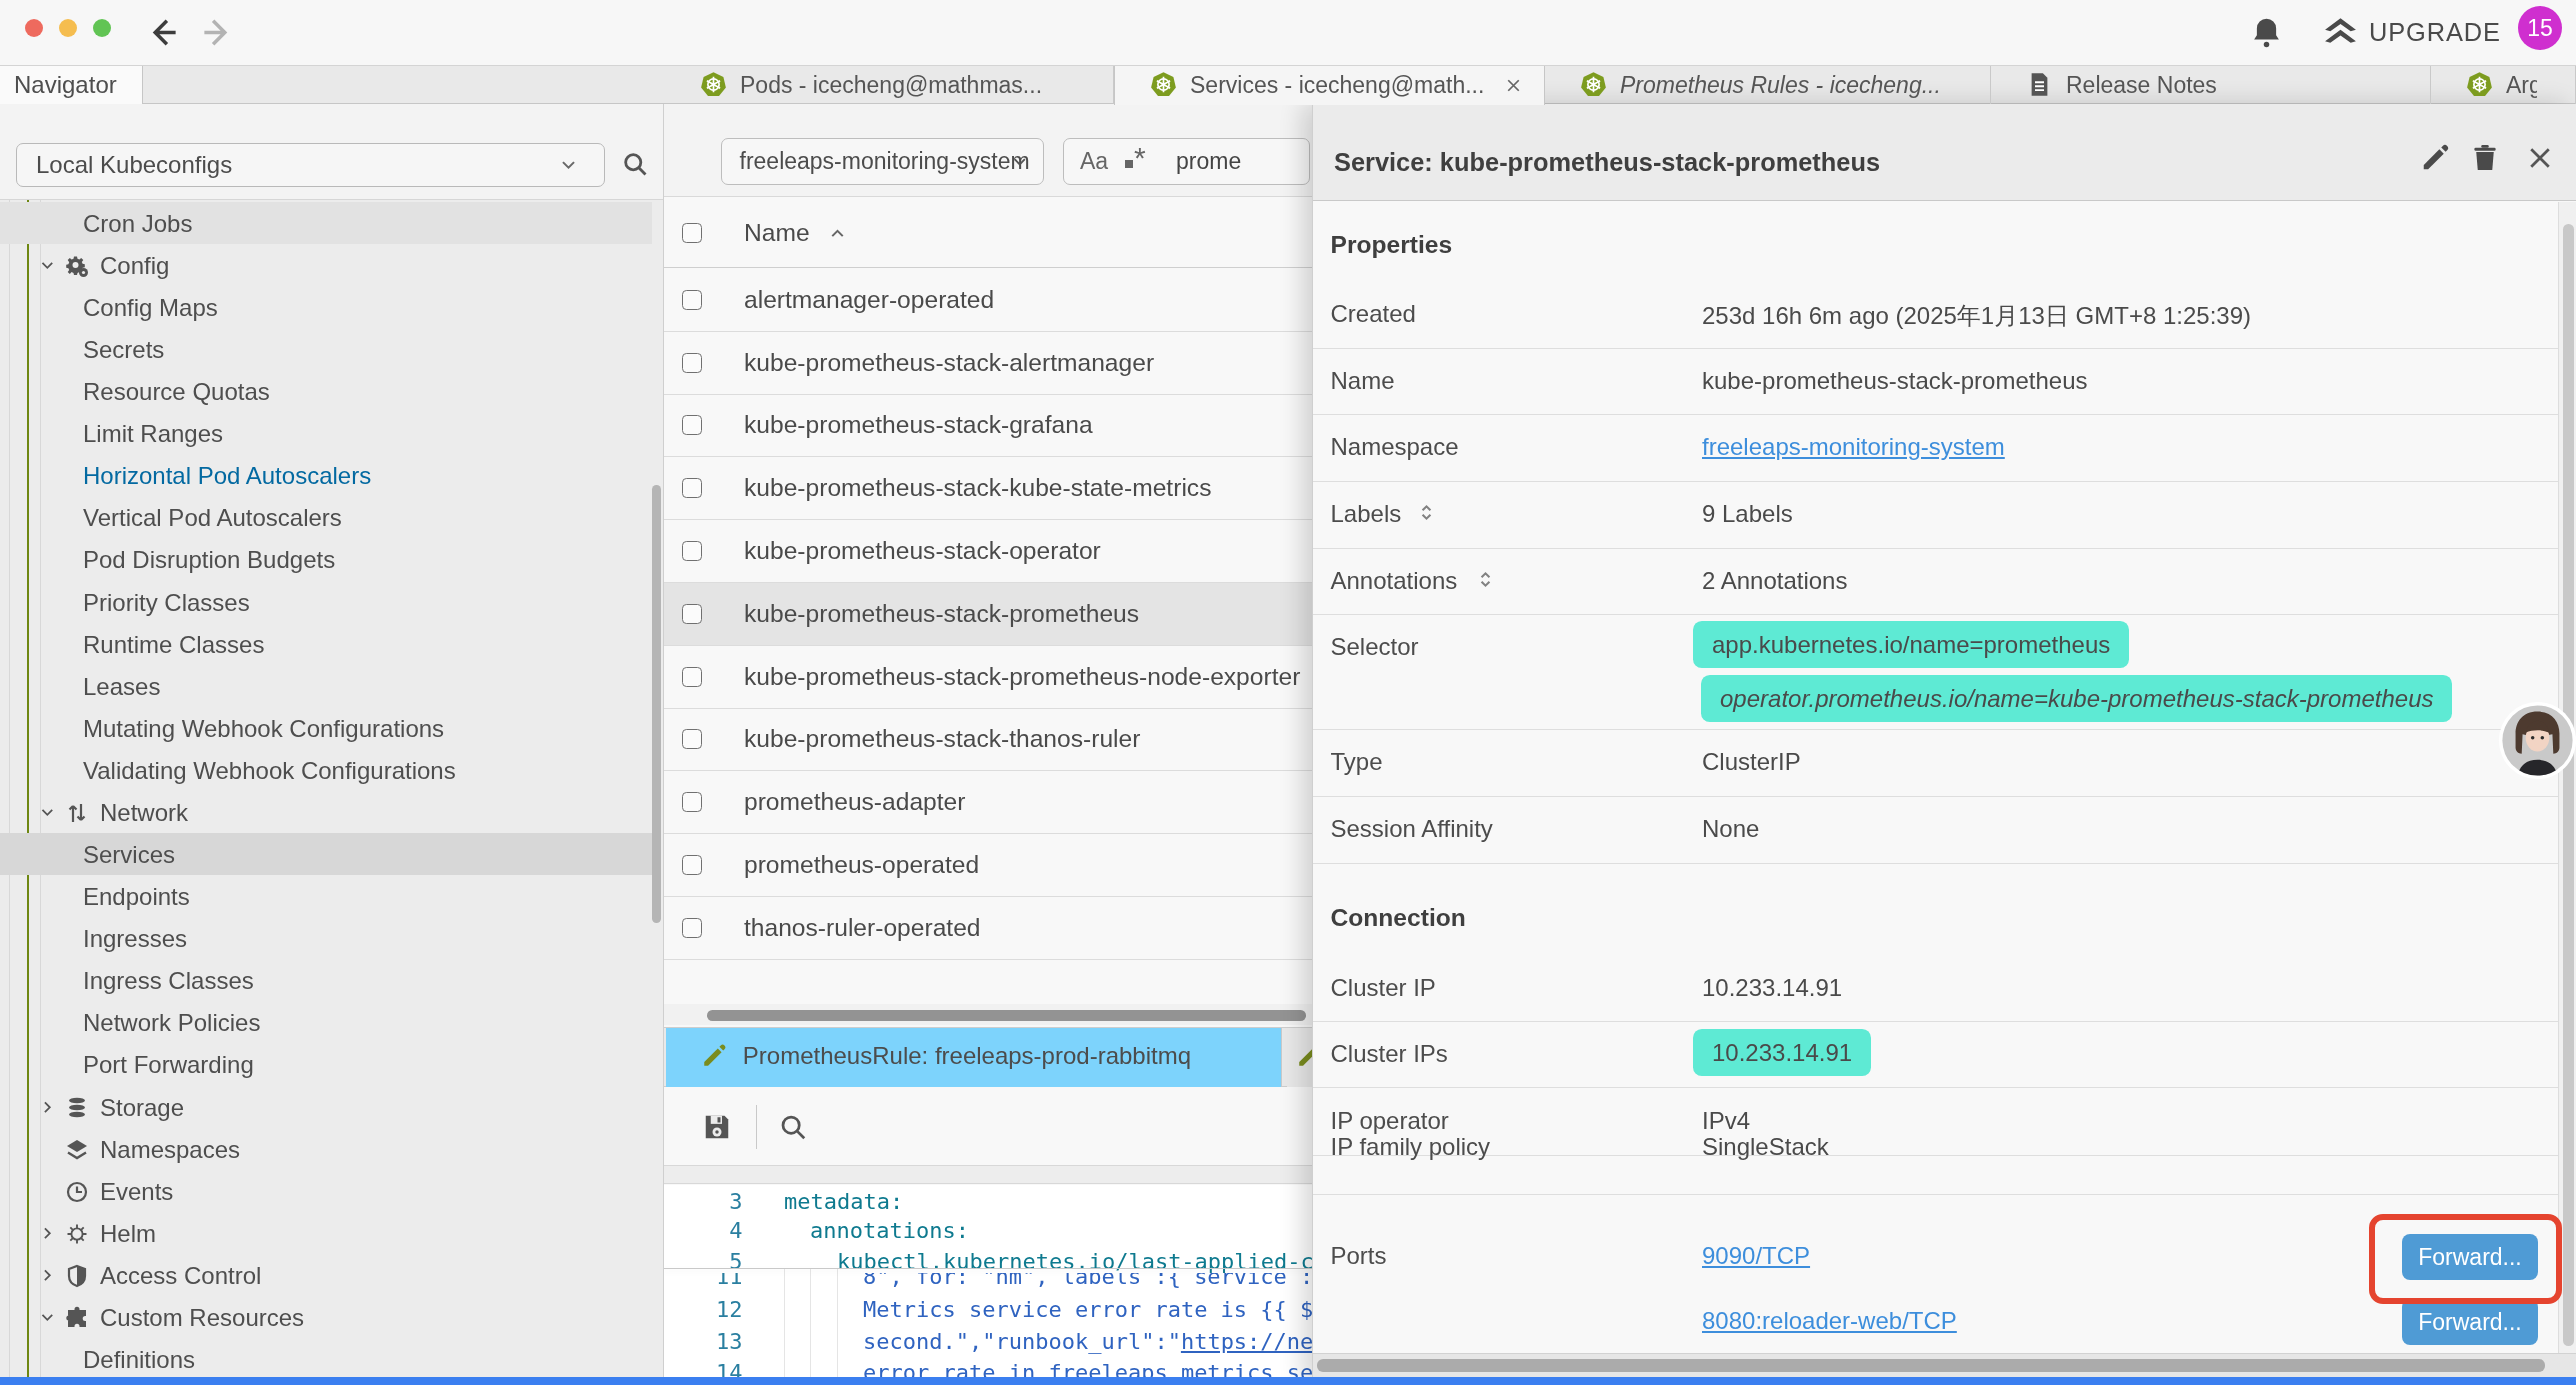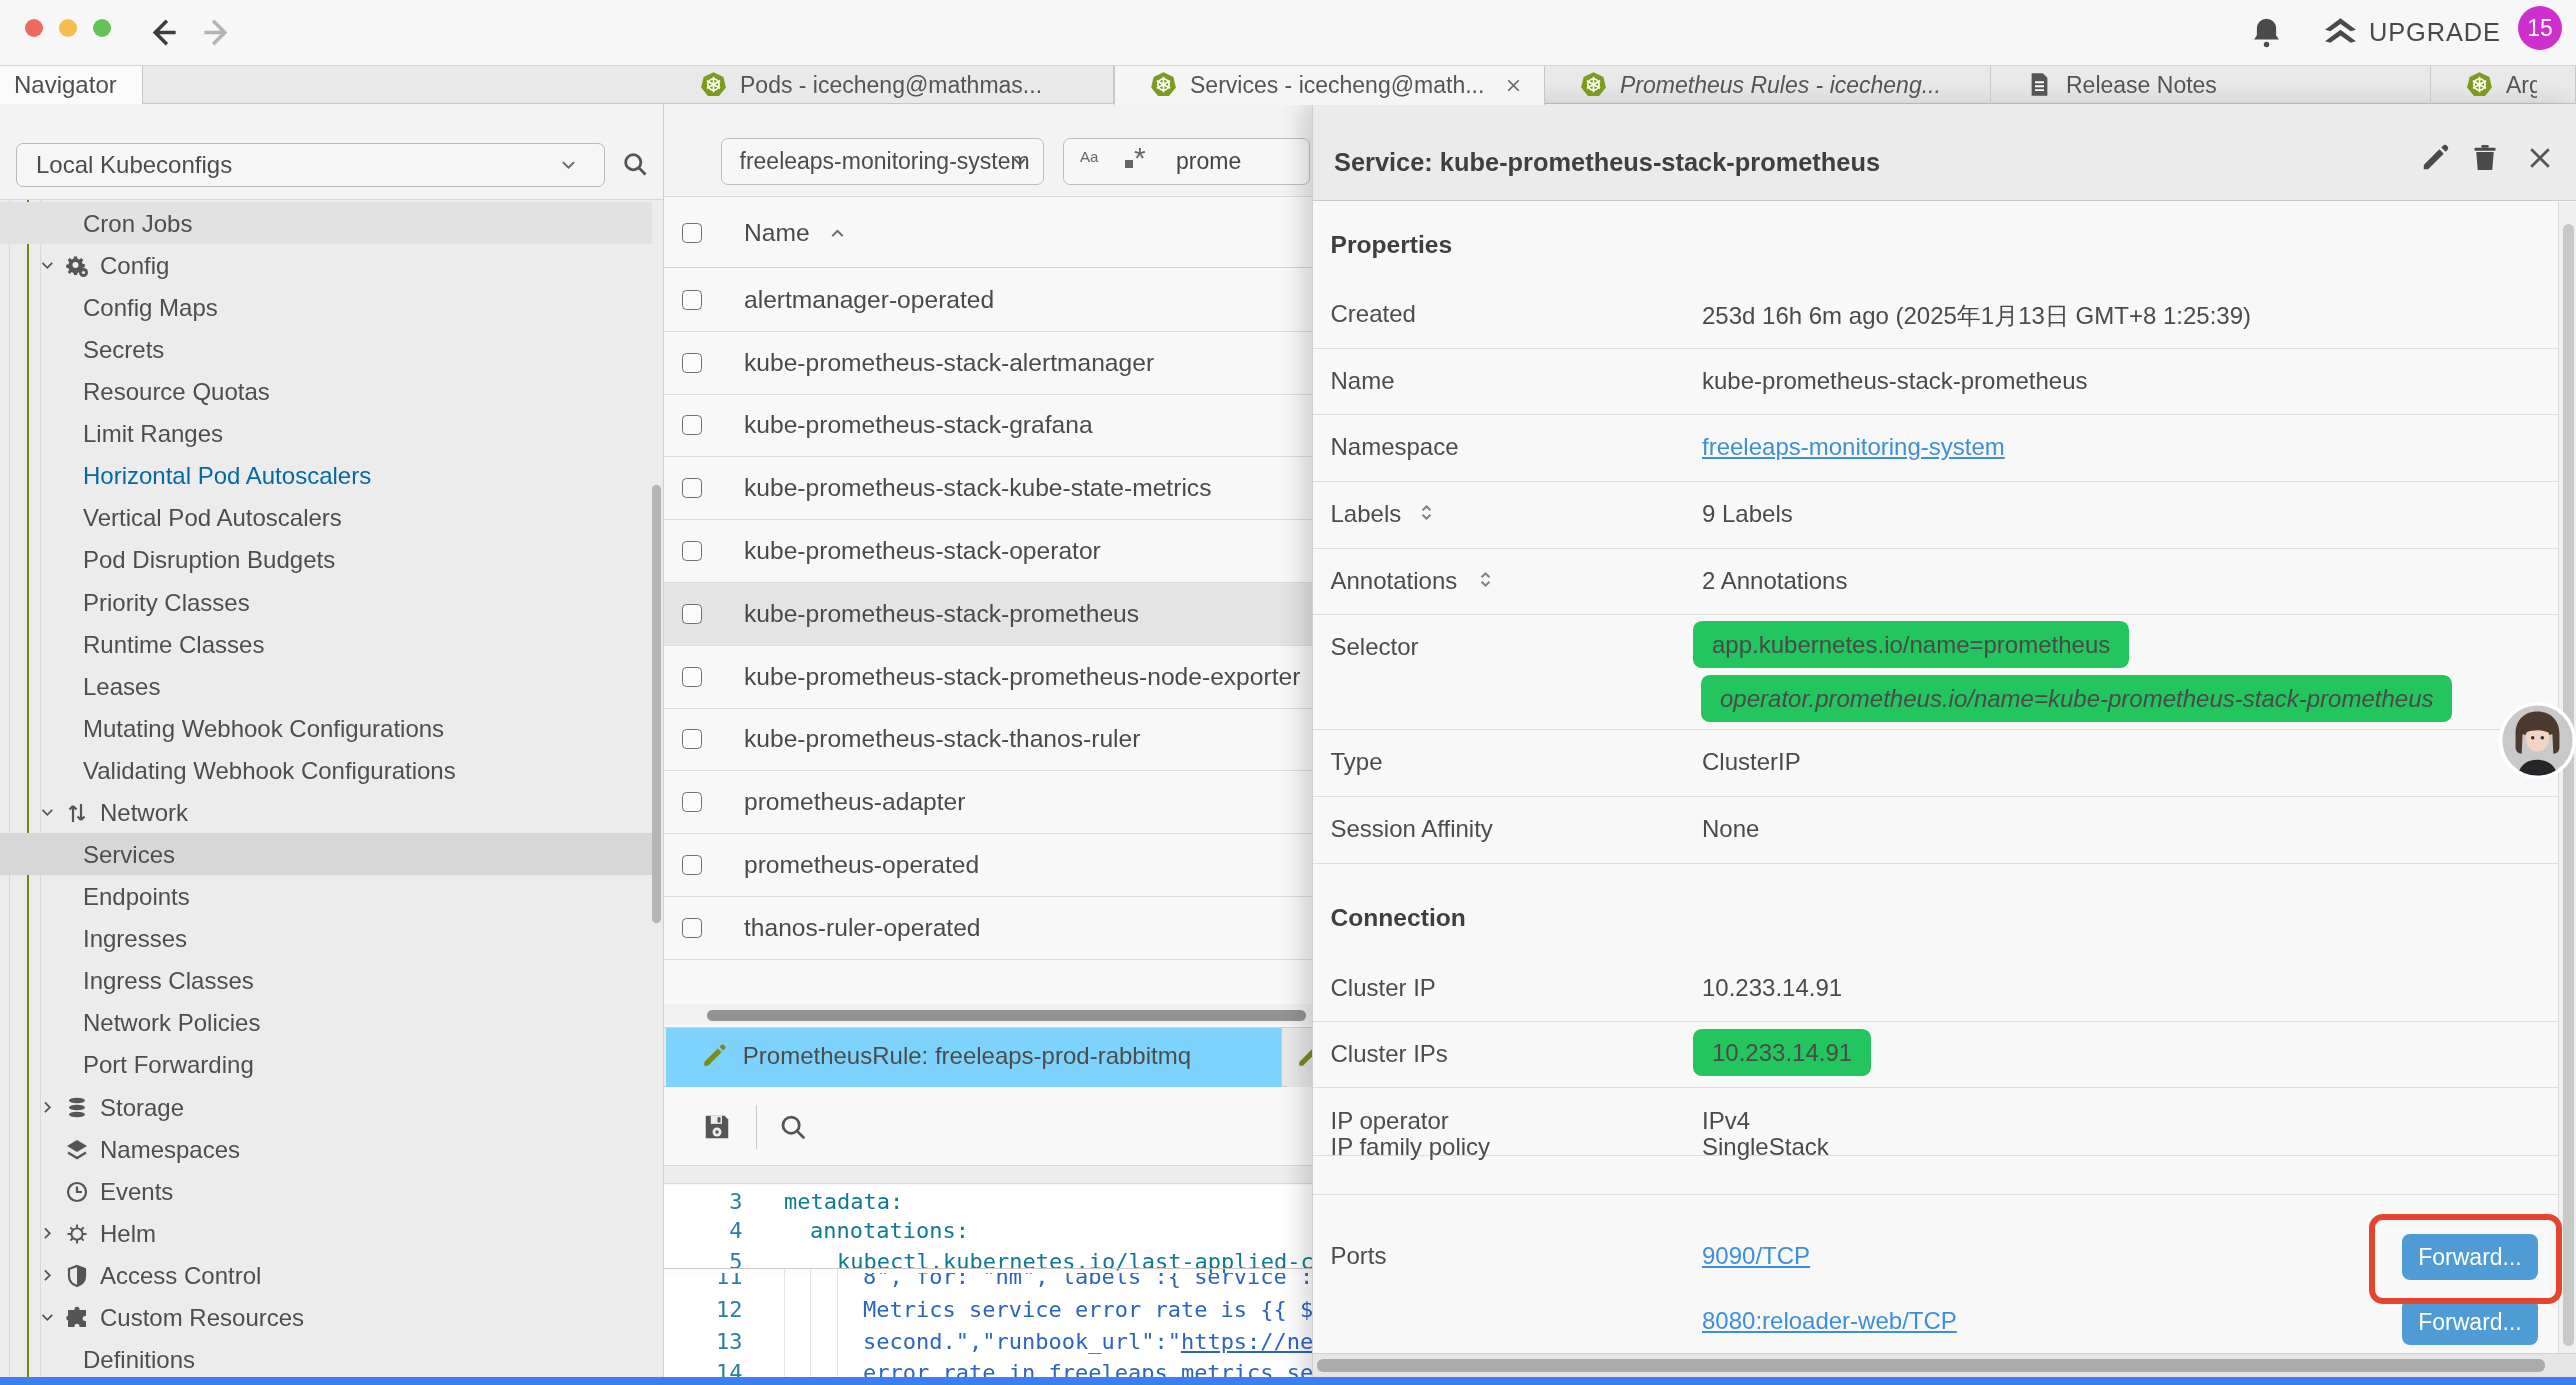"Aa" span { font-size: 15px -> 23px }
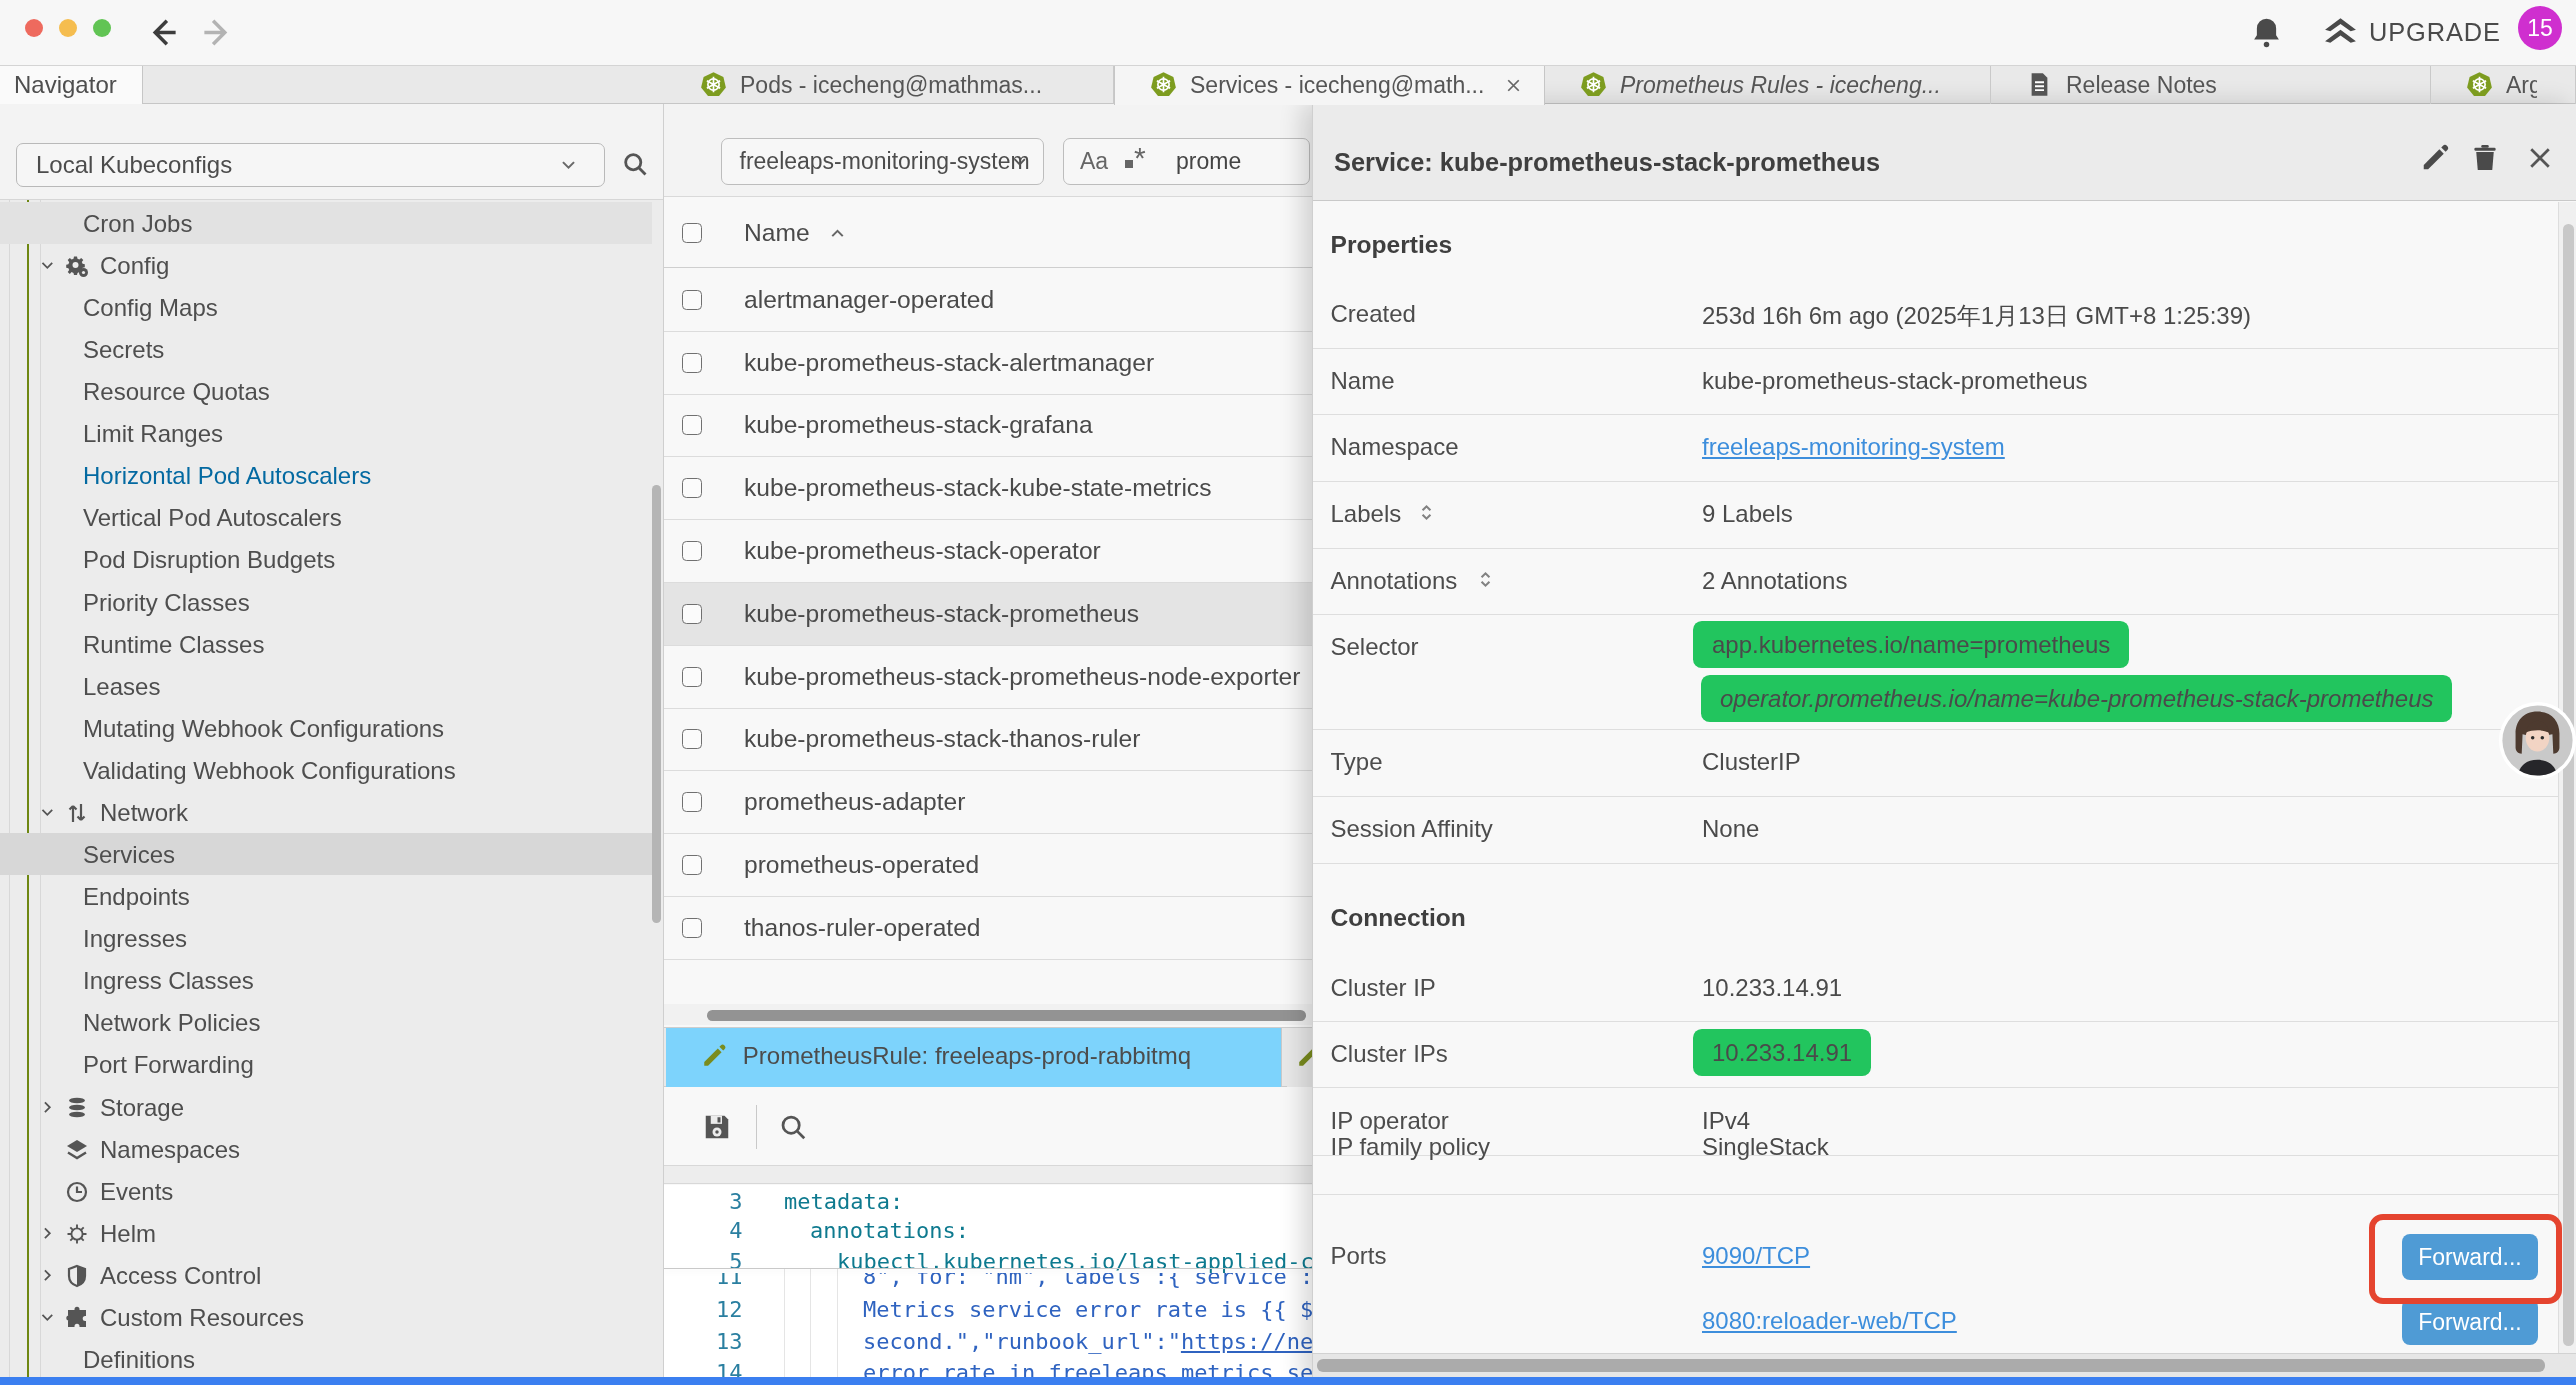"app.kubernetes.io/name=prometheus" .chip { background: #22c55e -> #5eead4 }
